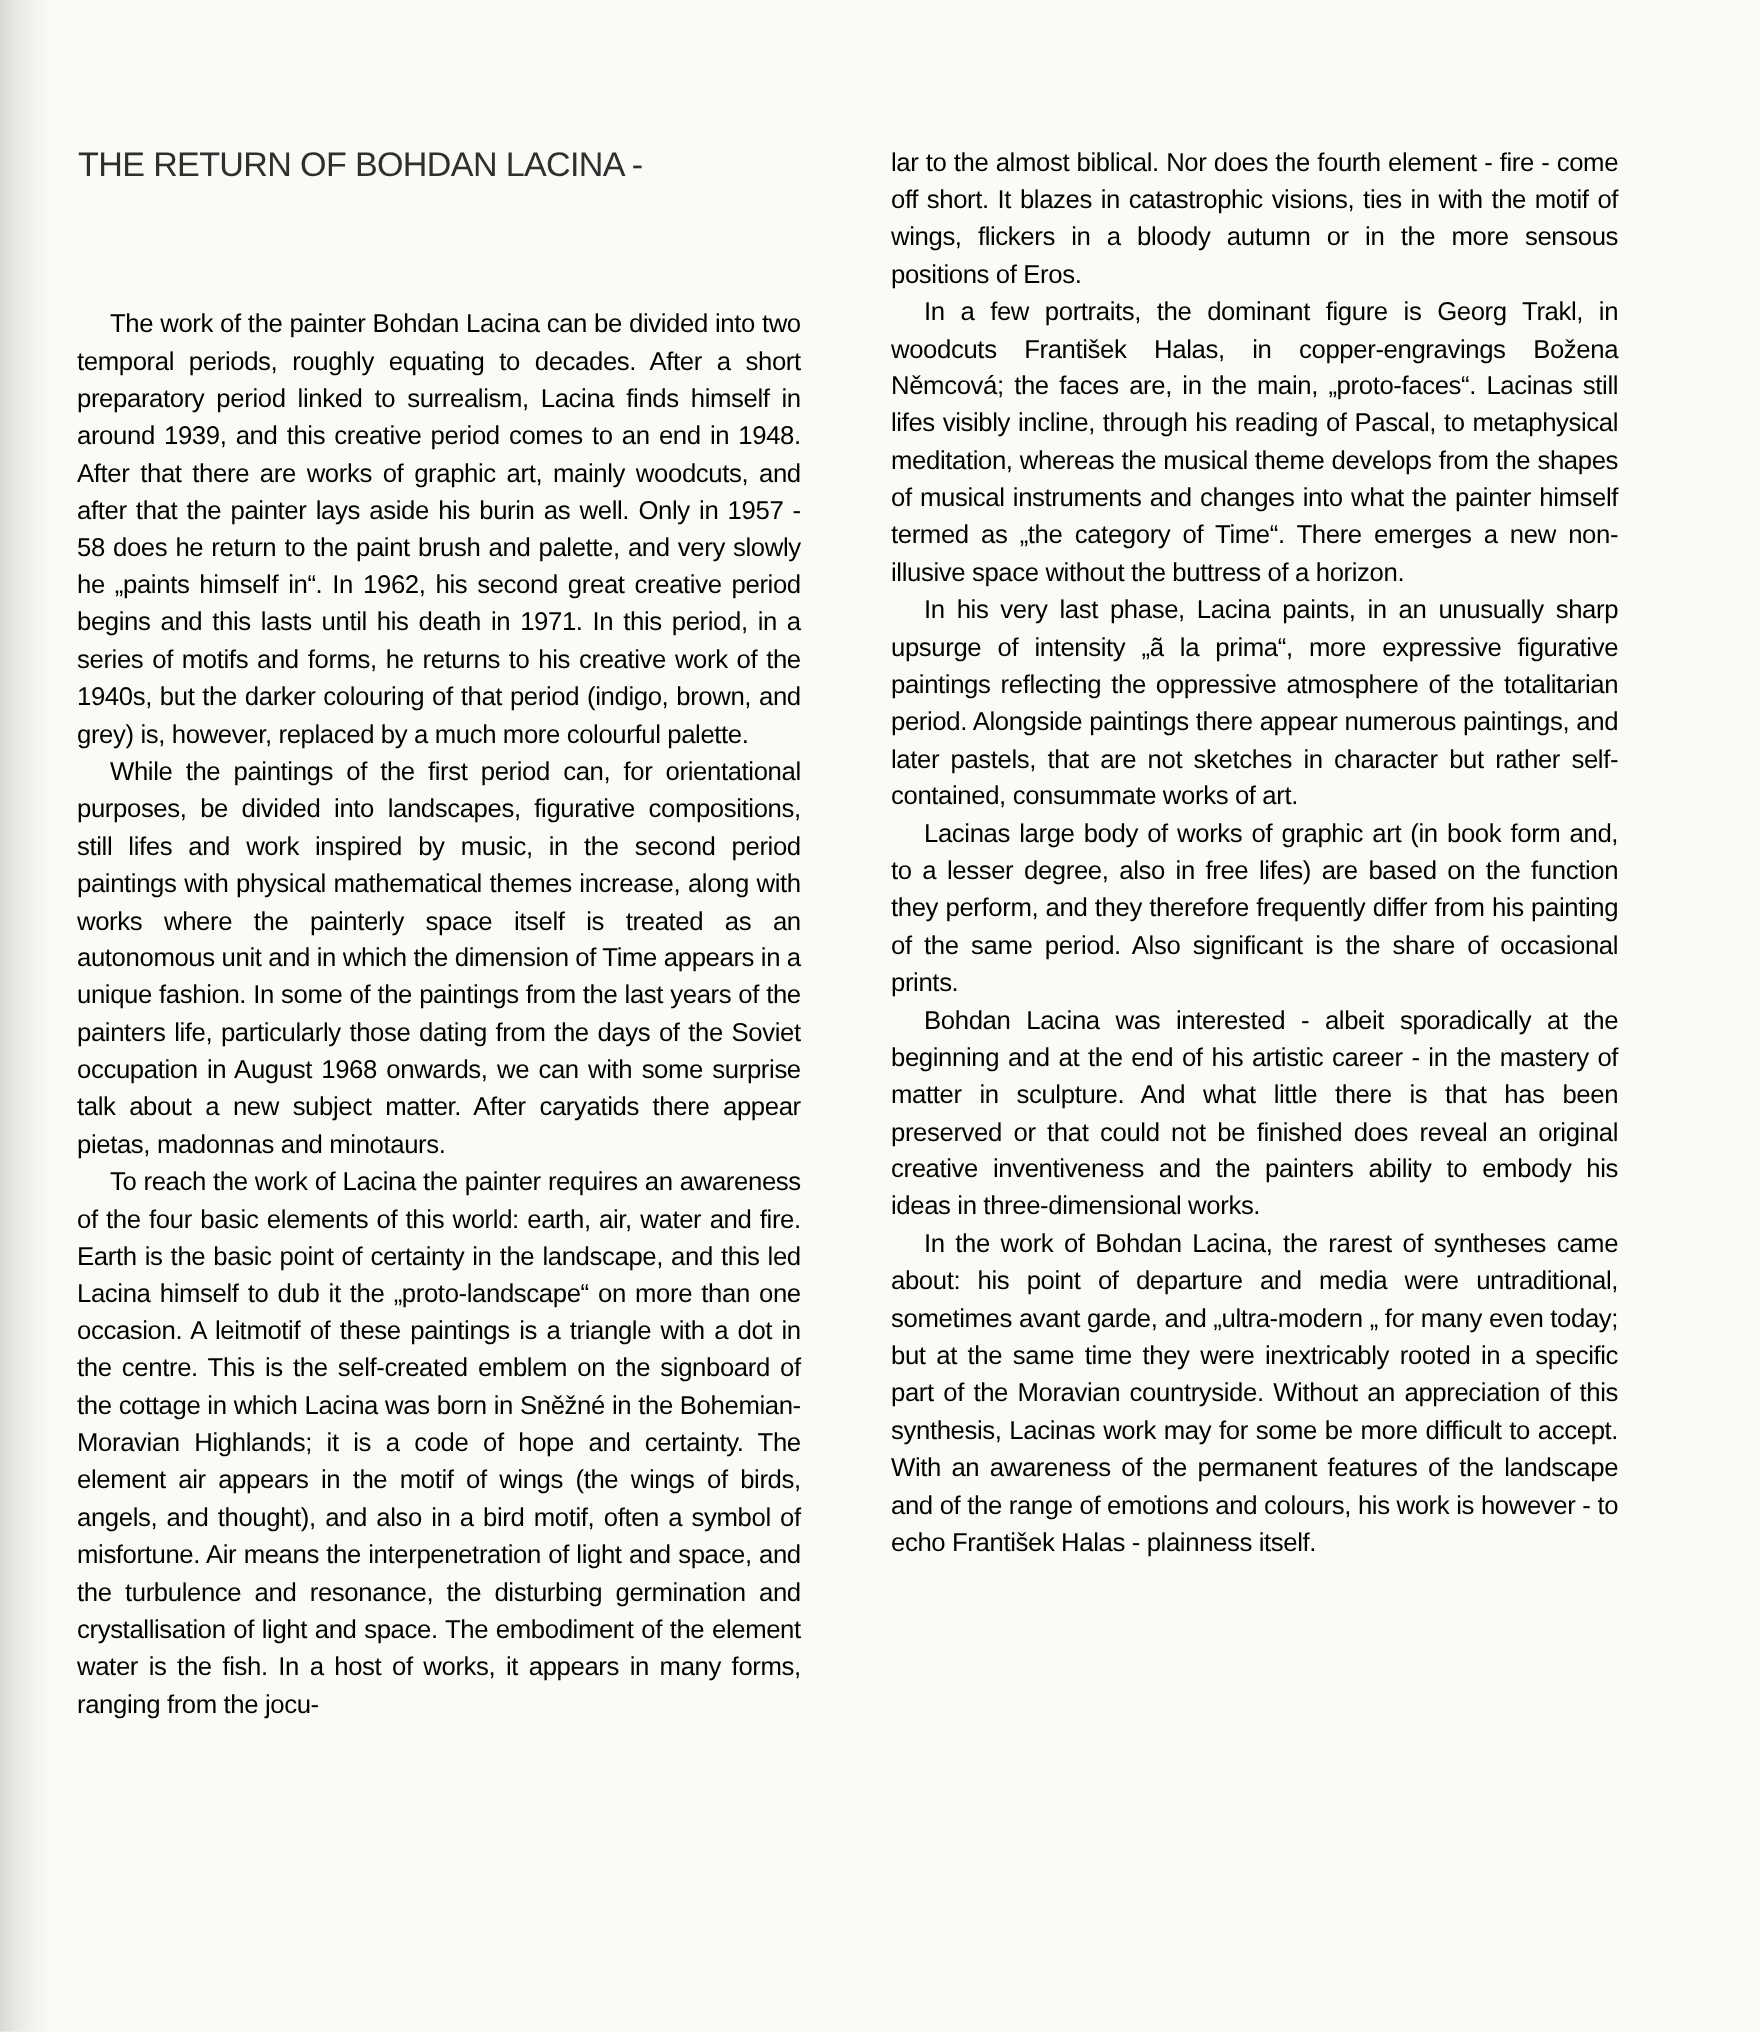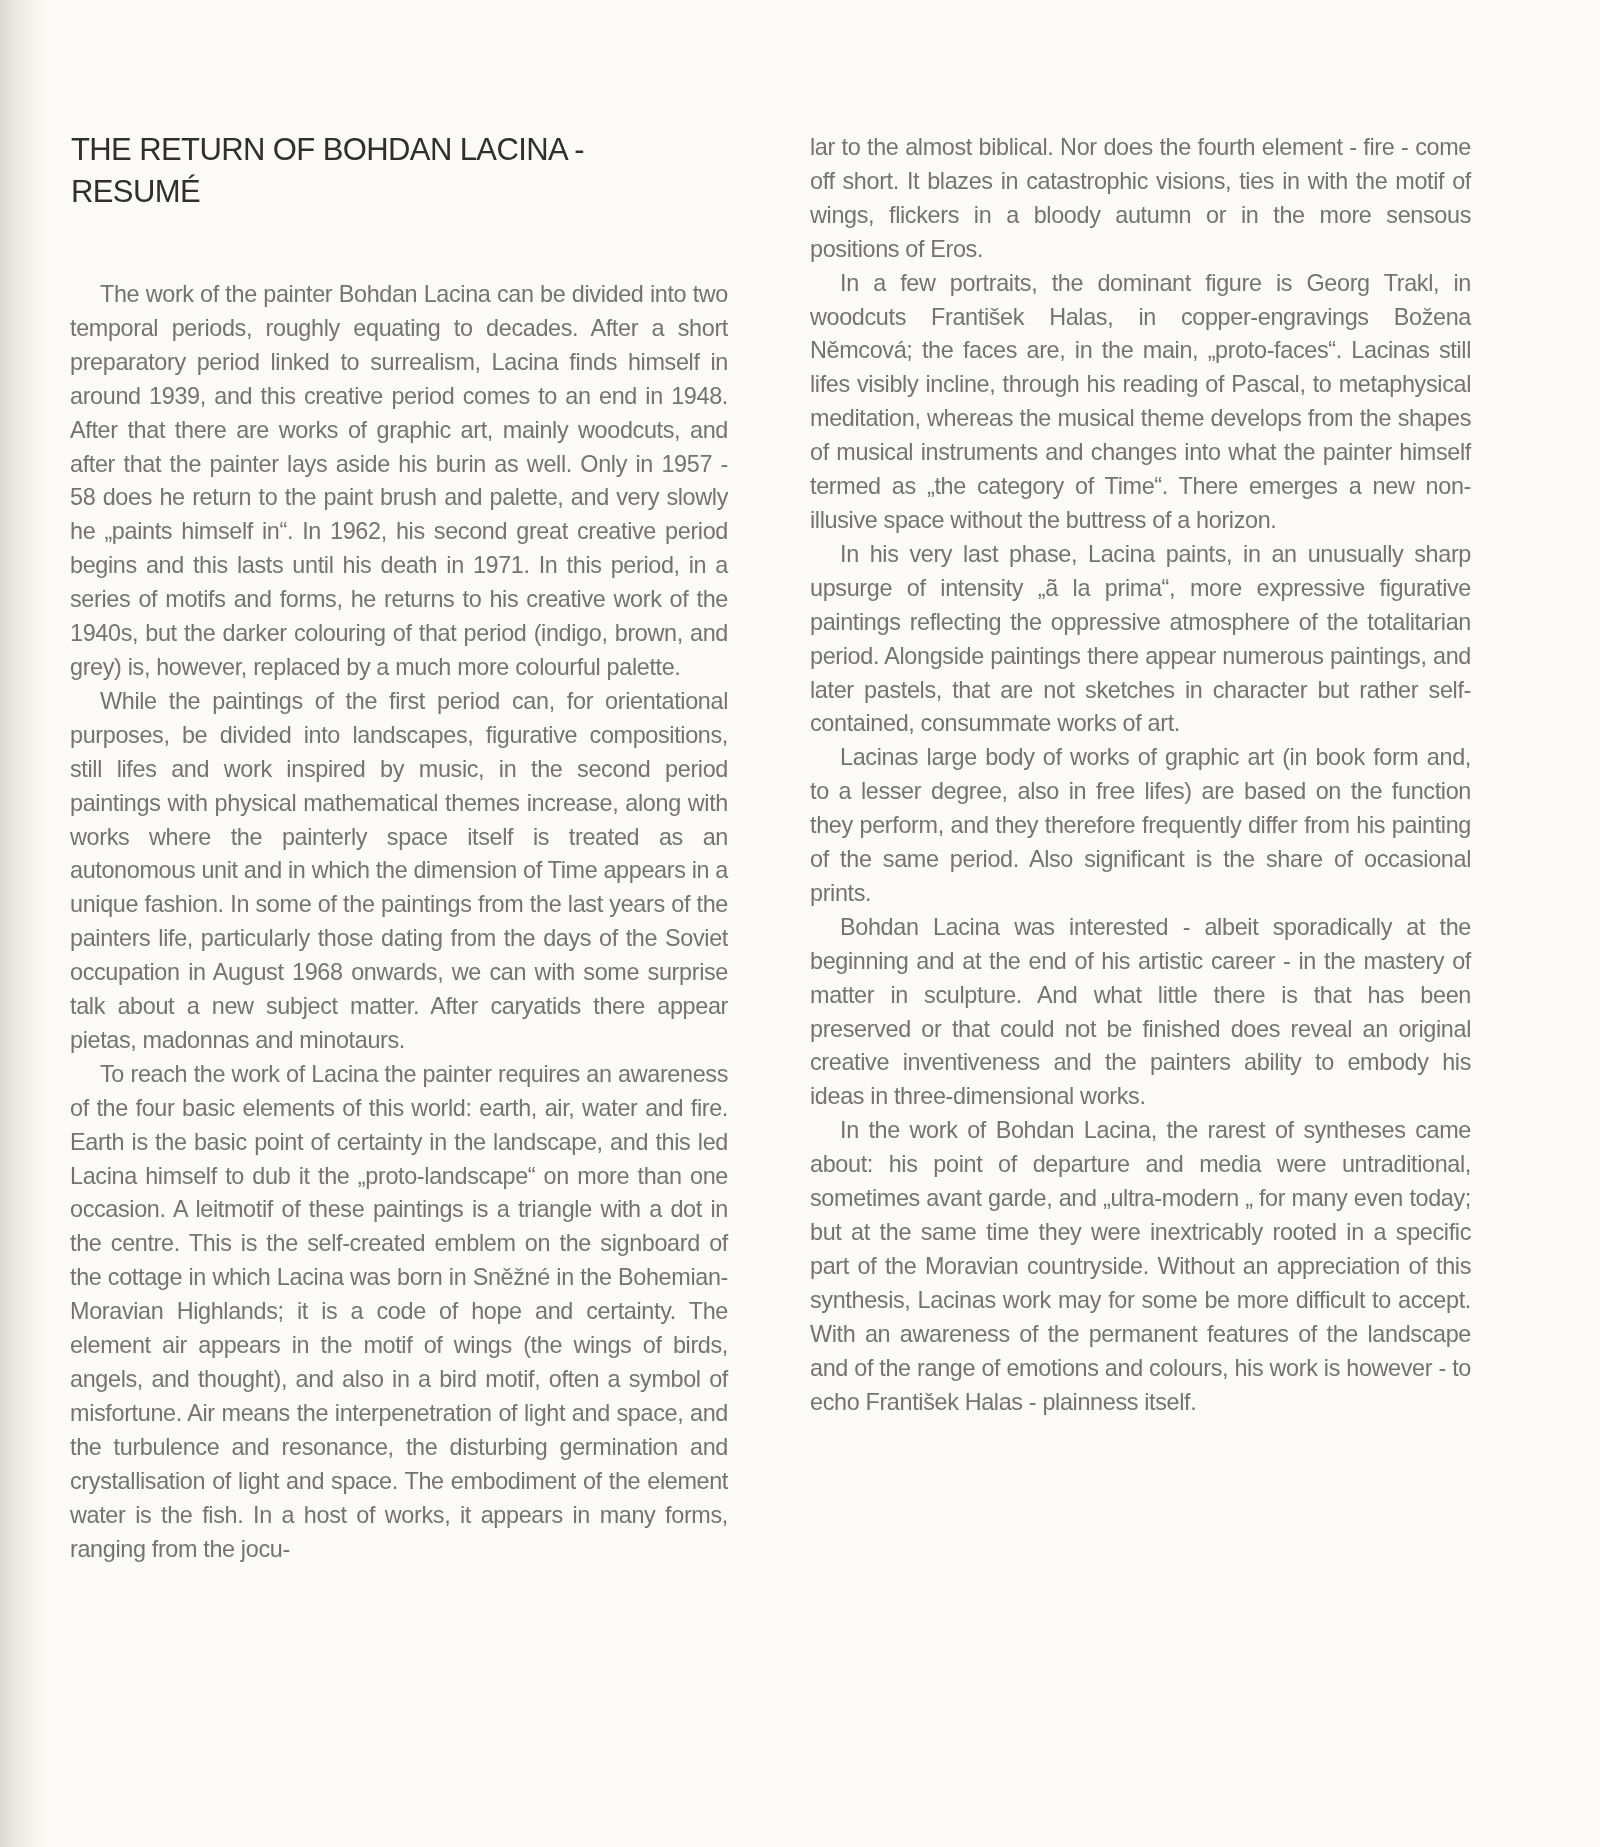"lar to the almost biblical." .column { color: #737373 -> #000000 }
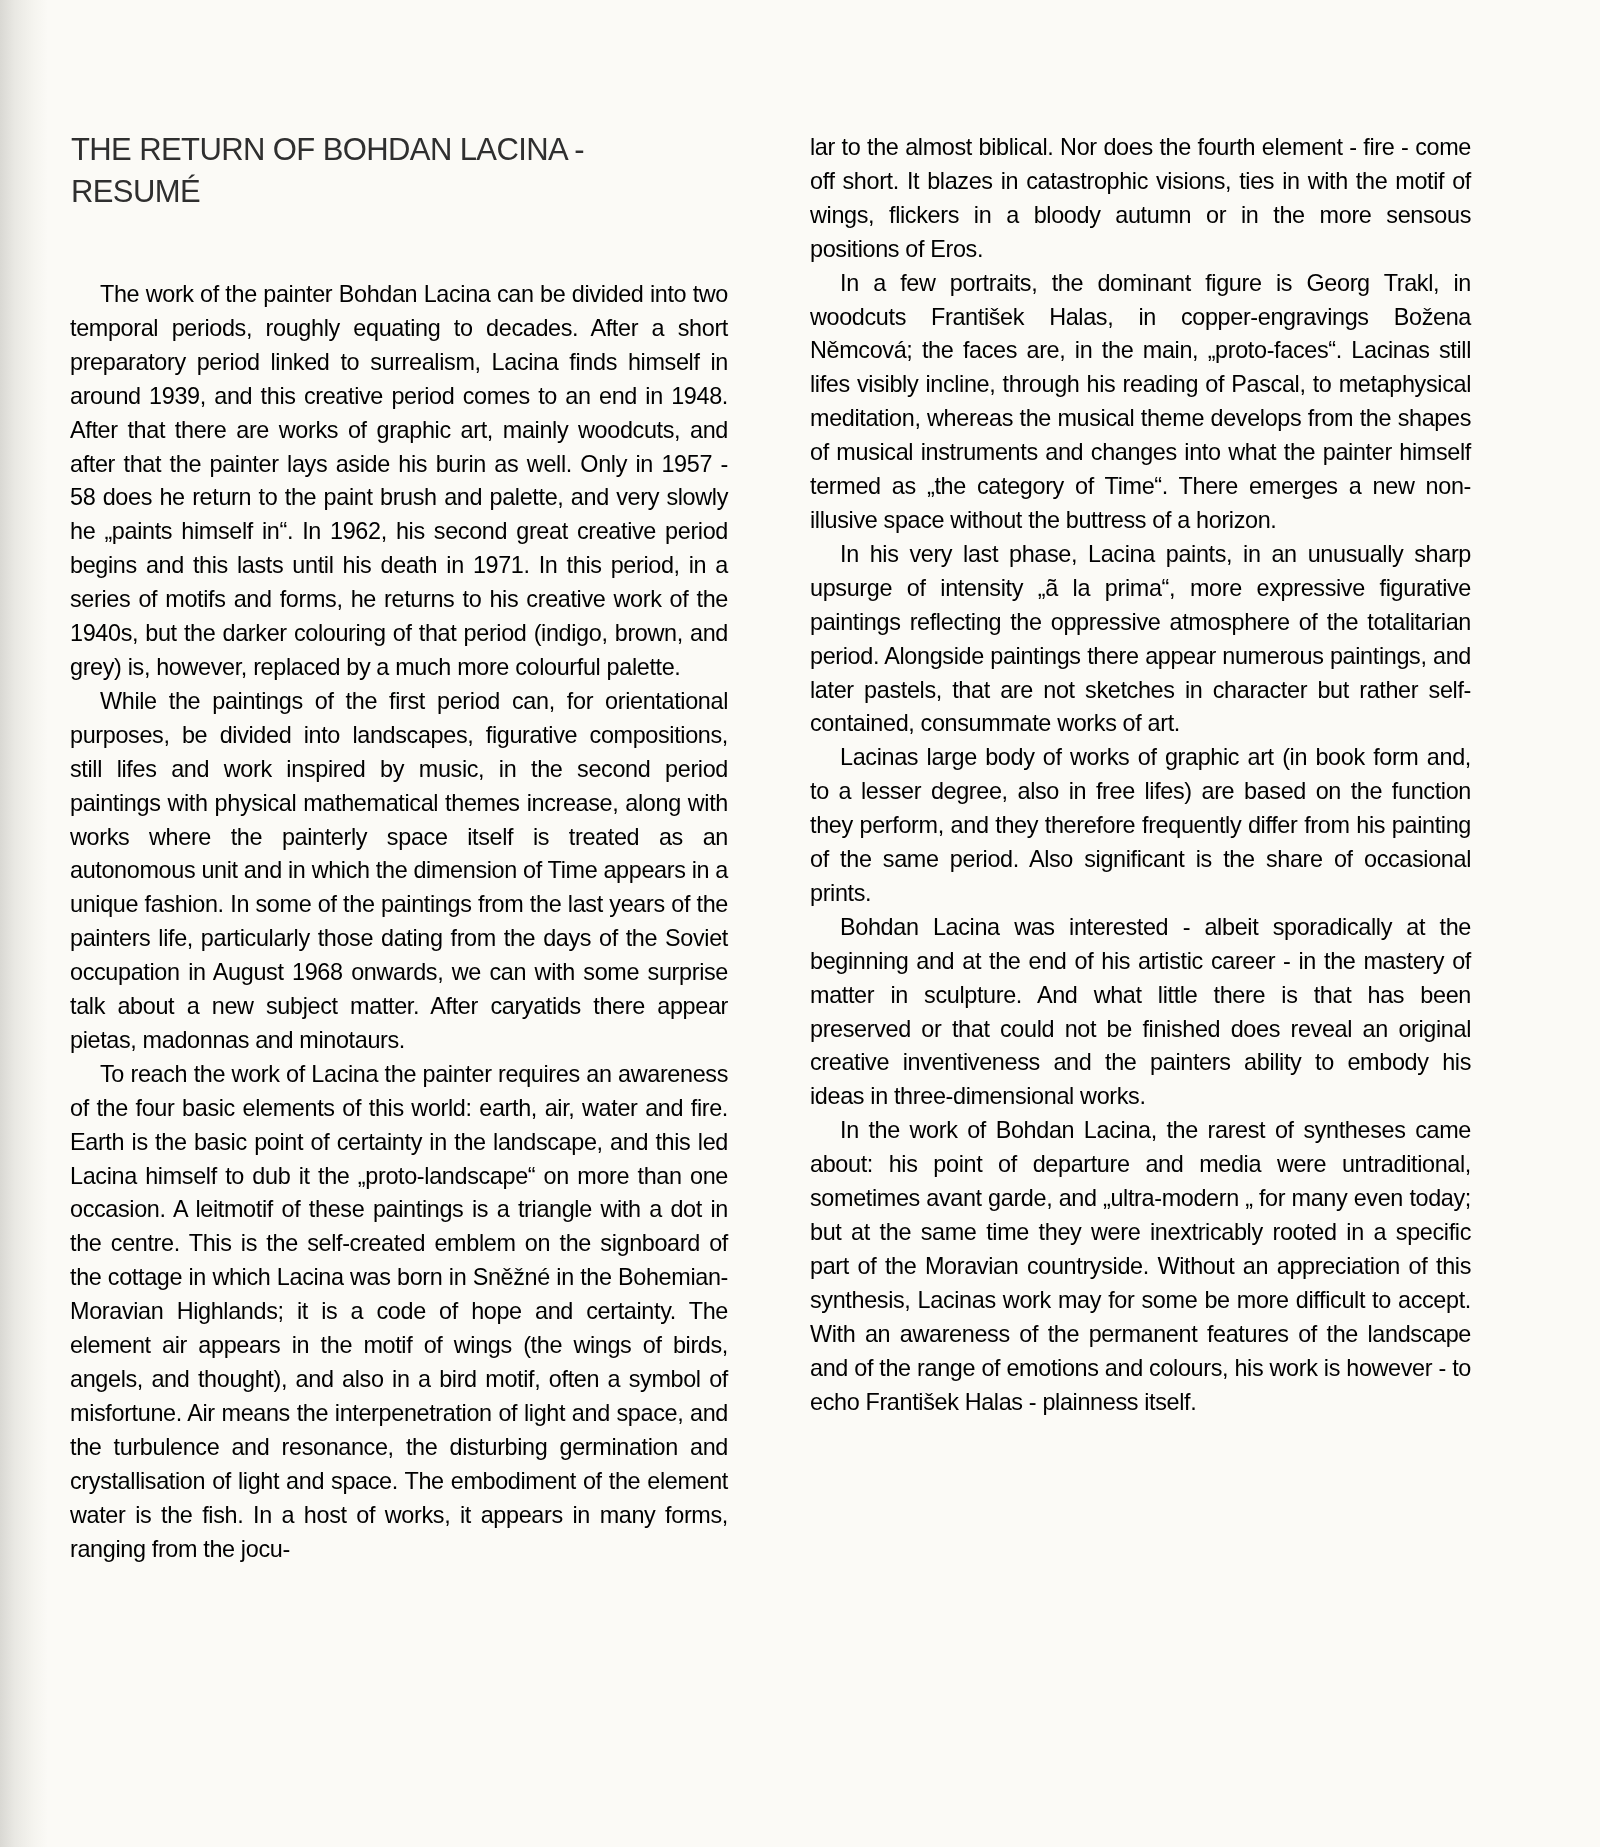"RESUMÉ" span { html: <span>RESUMÉ</span> -> none }
